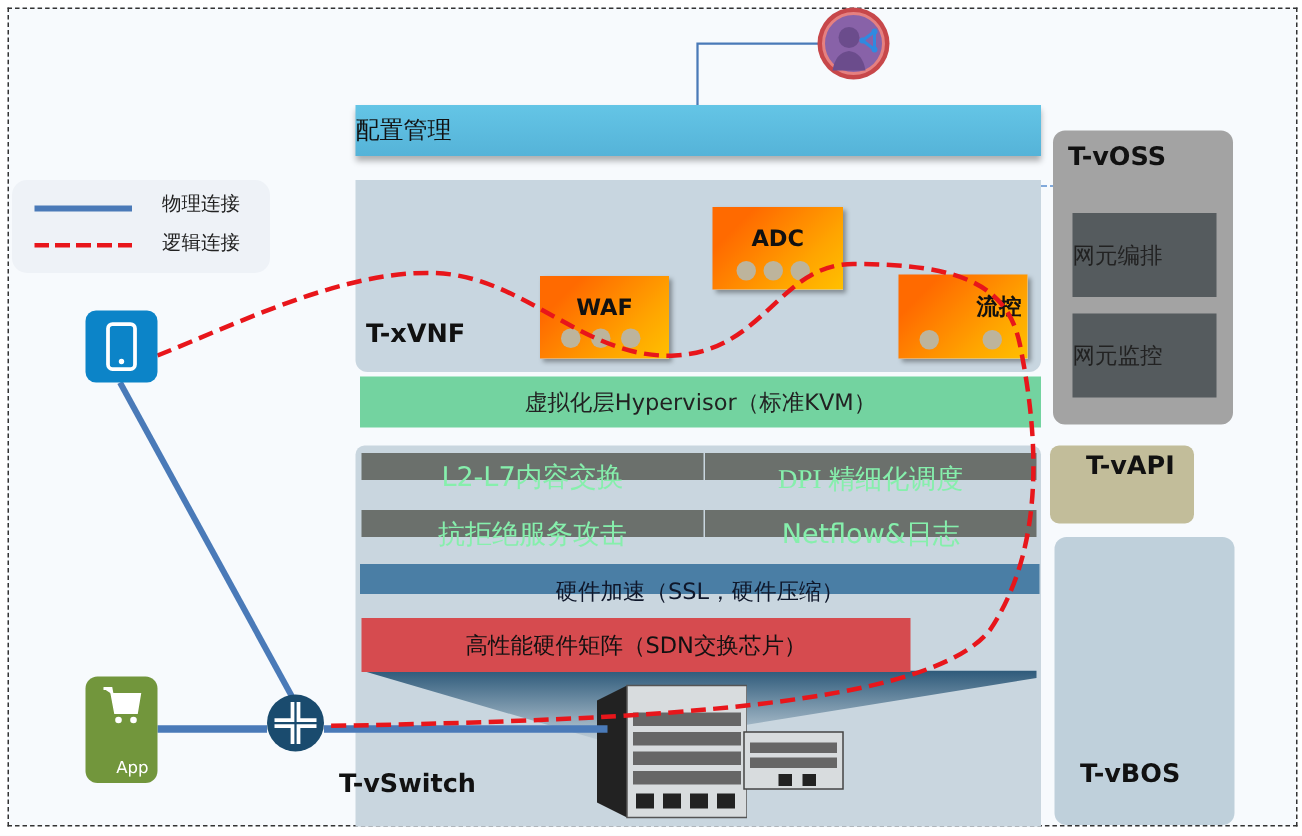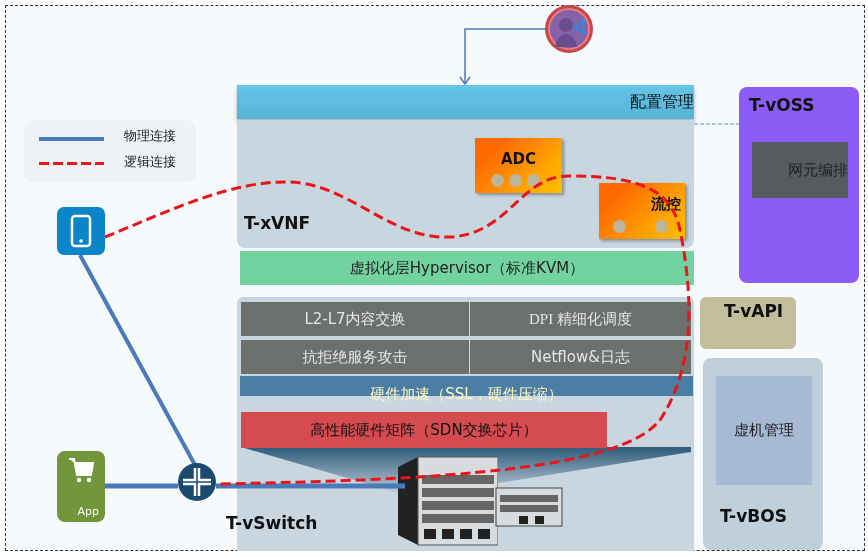"配置管理" .config-bar { text-align: right -> left; top: 85px -> 70px }
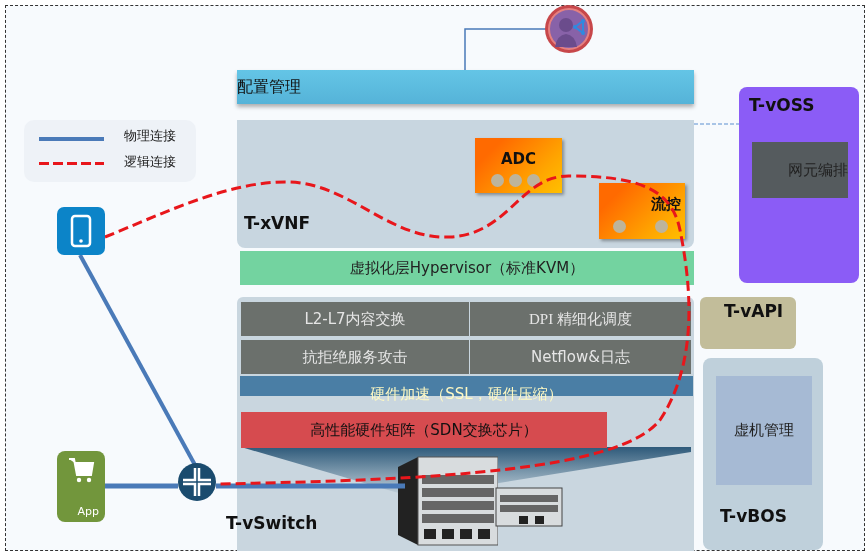"T-vOSS" .voss { background: #8b5cf6 -> #a3a3a3; margin-left: 37px -> none }
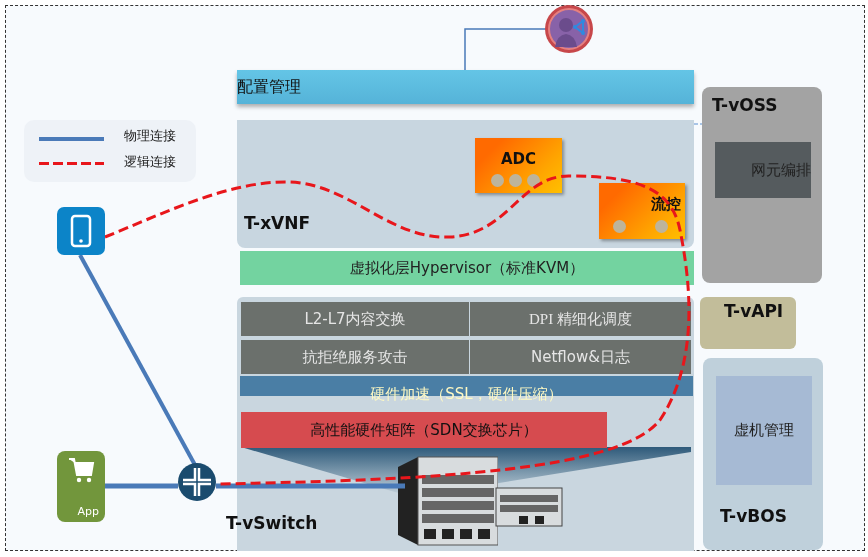"物理连接" .legend { left: 24px -> 8px }
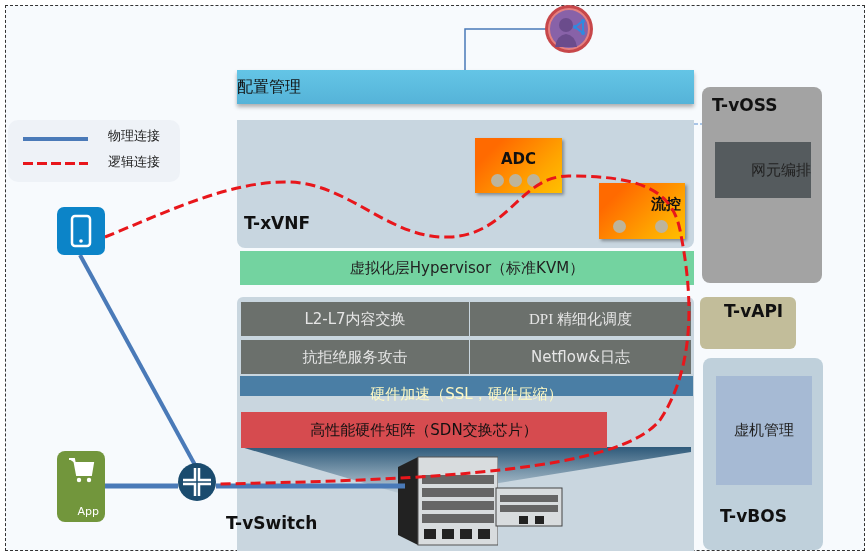"网元编排" .dark-box { text-align: right -> left }
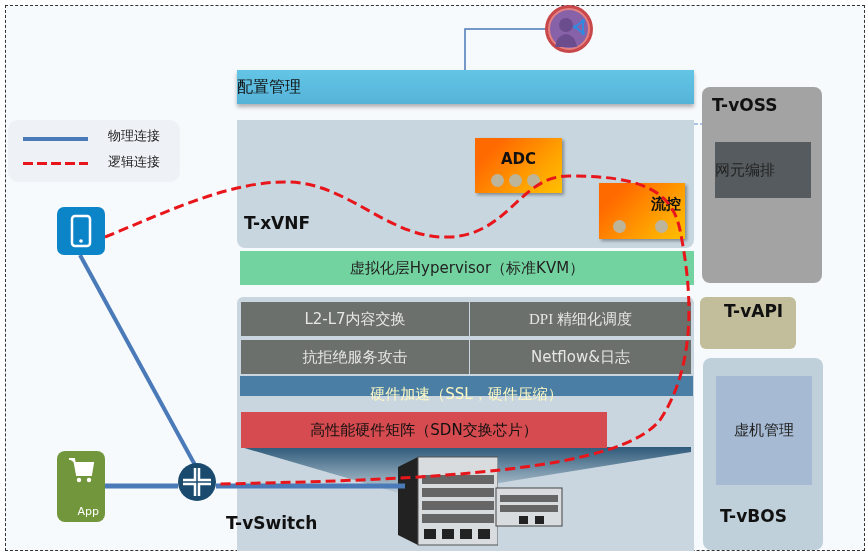"WAF" div.vnf-box { html: none -> <div> <div>WAF</div> <div></div> <div></div> <div></div> </div> }
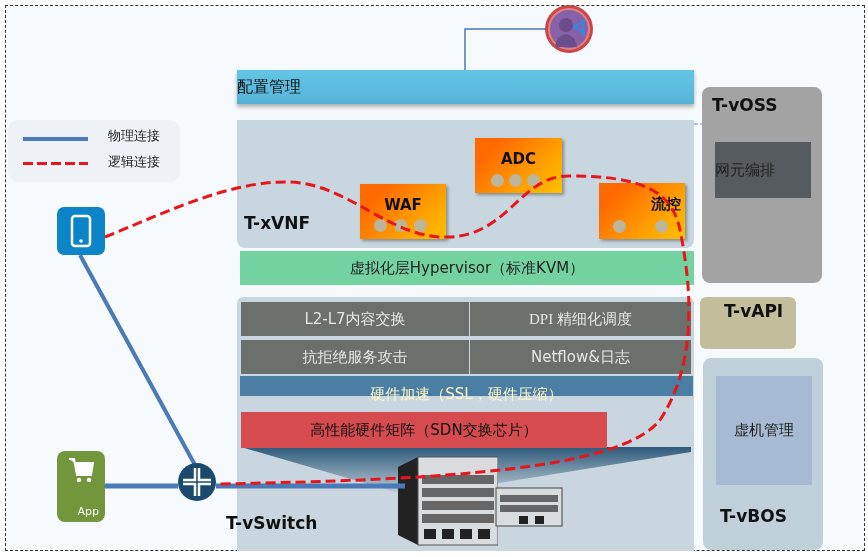"网元监控" div.dark-box { html: none -> <div>网元监控</div> }
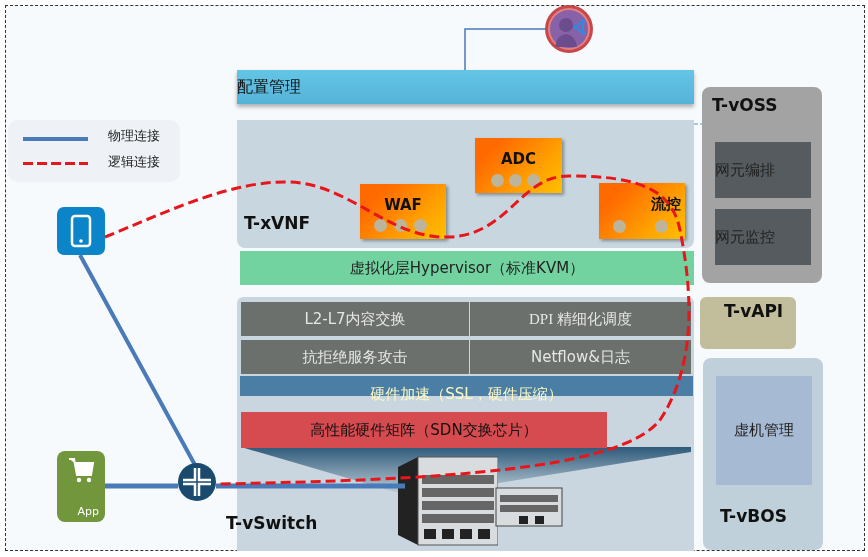"L2-L7内容交换" .grid-cell { color: #e5e5e5 -> #86efac; font-size: 15px -> 18px; height: 34px -> 18px }
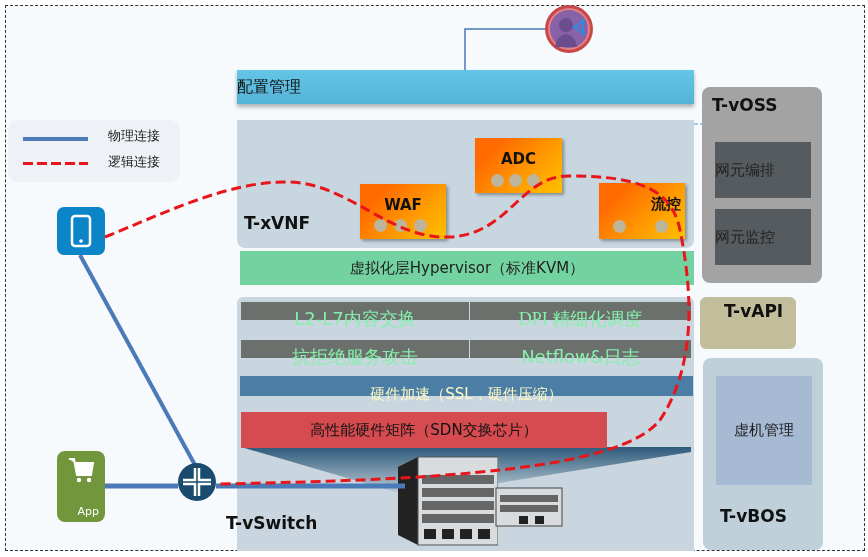"硬件加速（SSL，硬件压缩）" .hw-accel { color: #fef9c3 -> #0f172a }
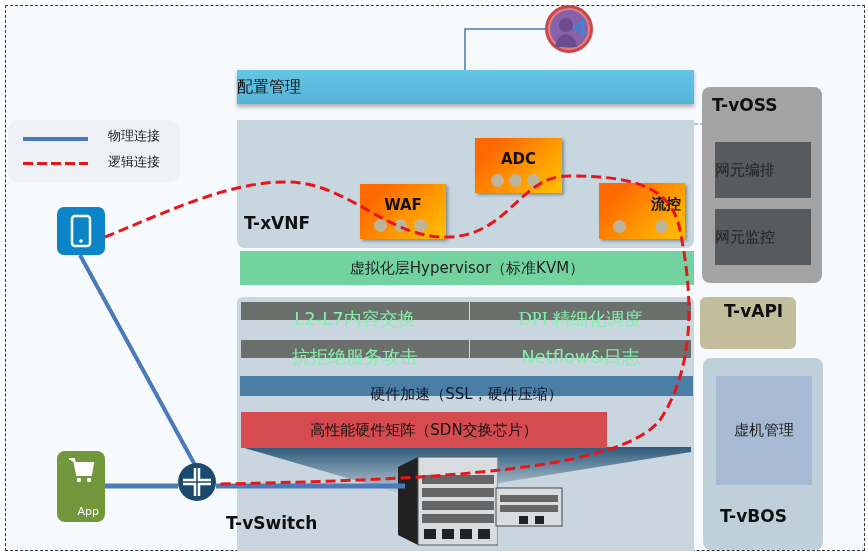"虚机管理" div.vm-box { html: <div>虚机管理</div> -> none }
